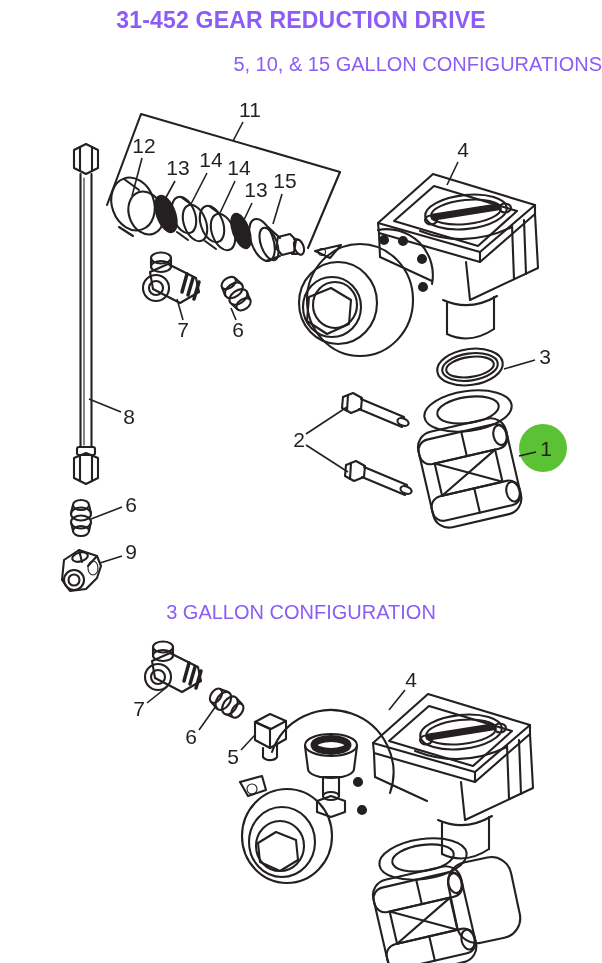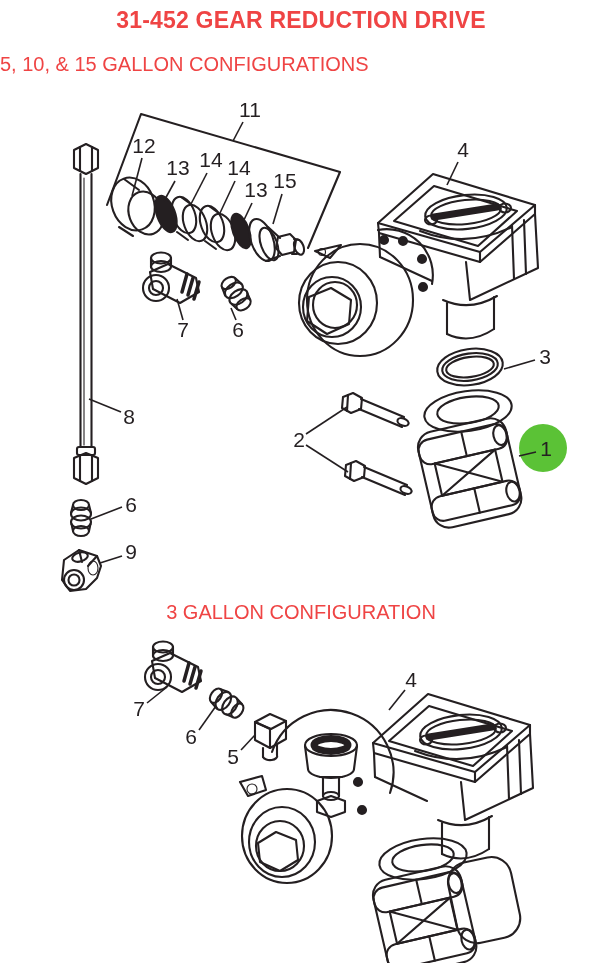"31-452 GEAR REDUCTION DRIVE" .page { color: #ef4444 -> #8b5cf6 }
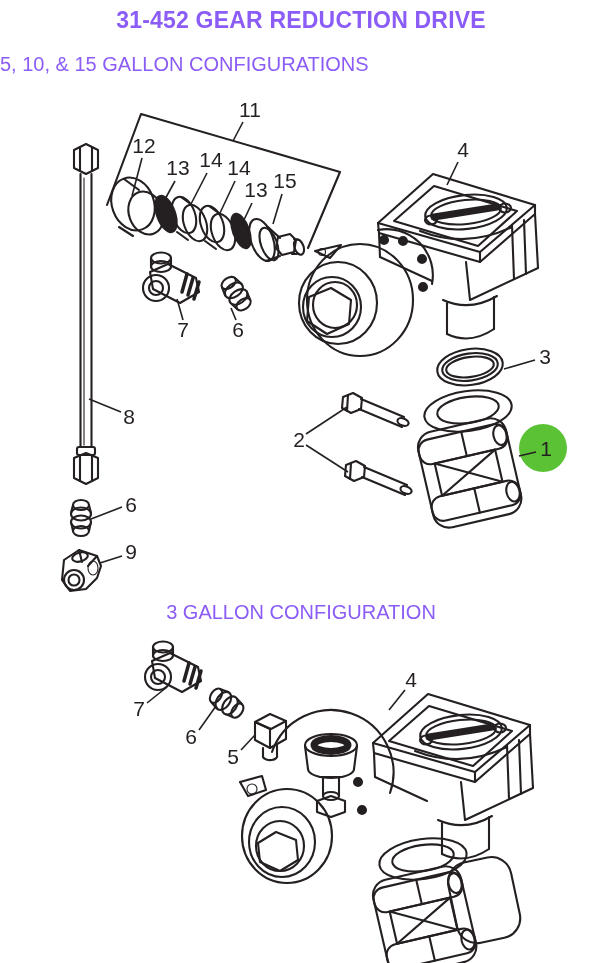"5, 10, & 15 GALLON" .page h2 { text-align: left -> right }
